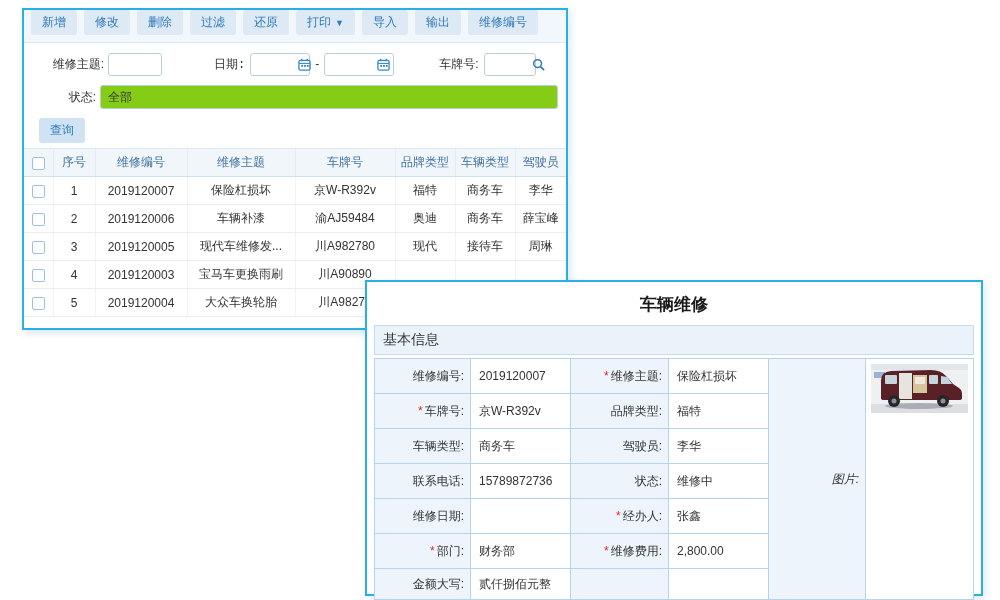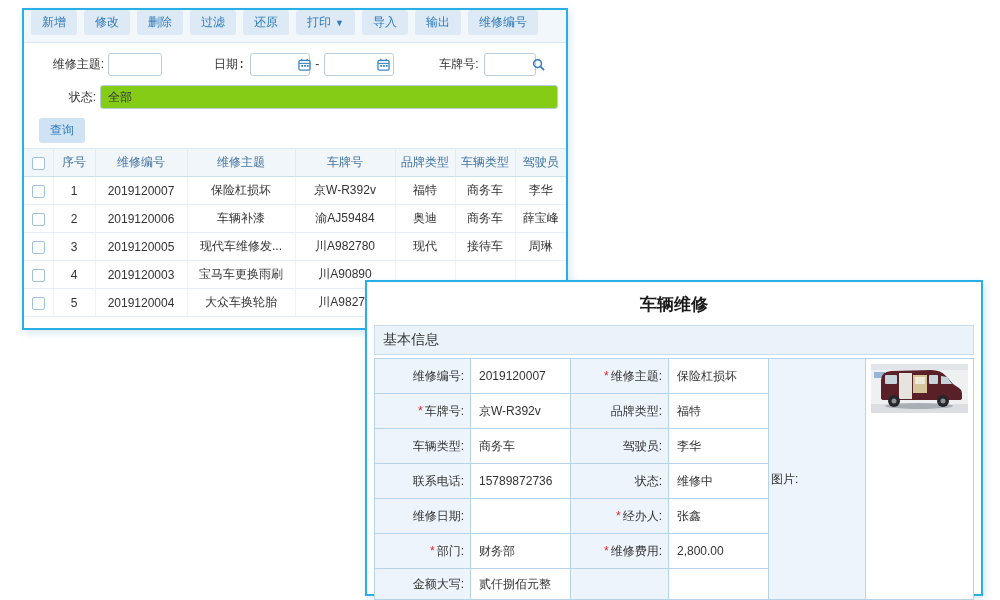"图片:" td.pic-label { font-style: none -> italic; text-align: none -> right }
